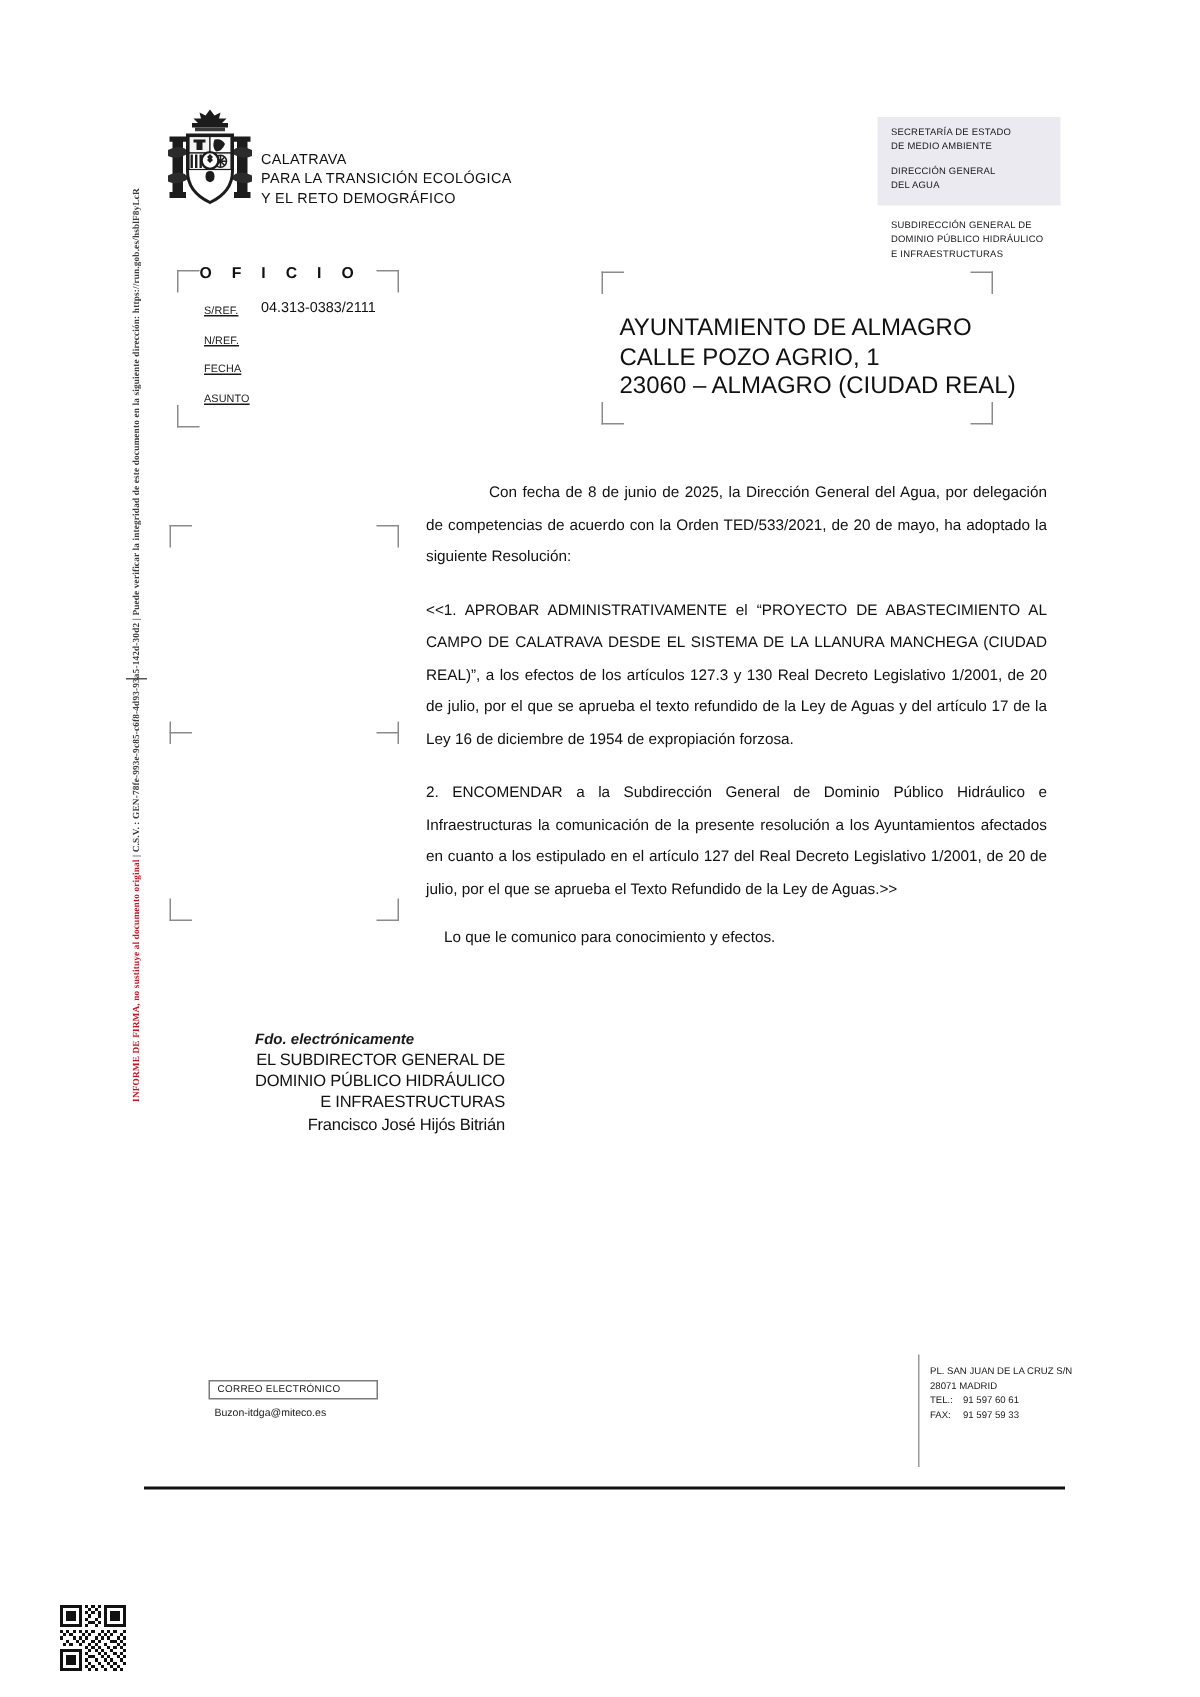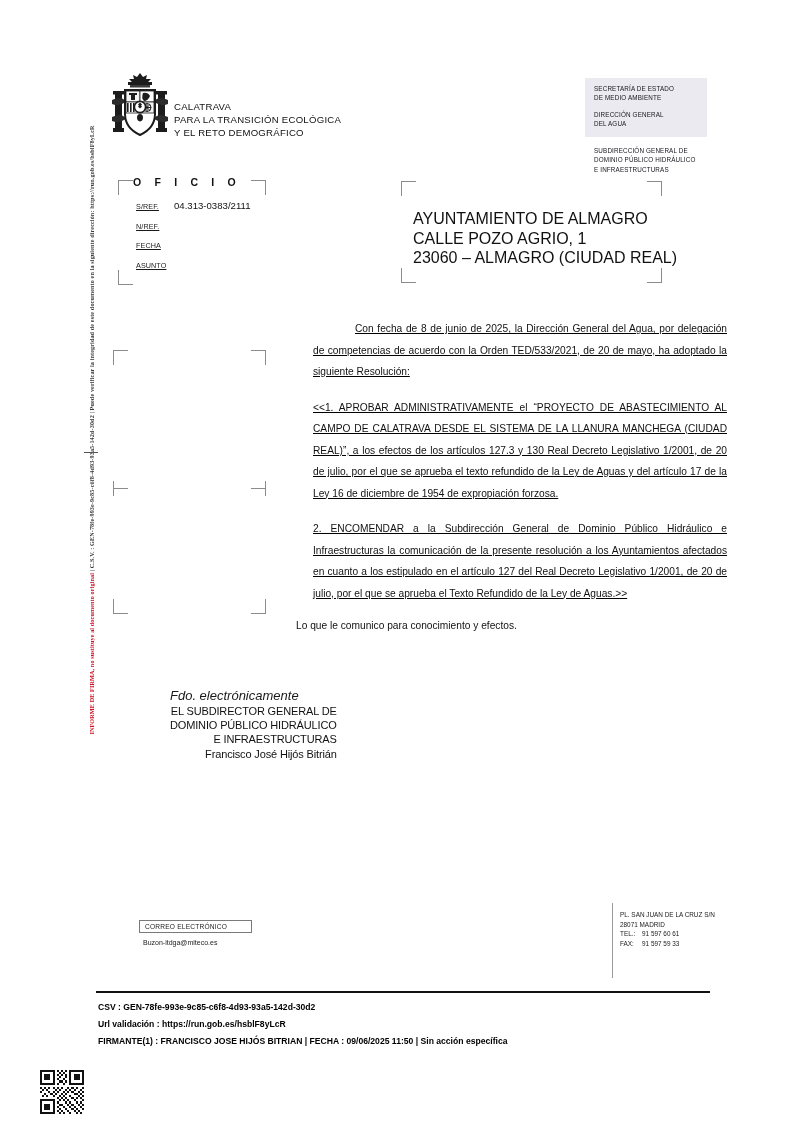"Con fecha de 8 de" .body-col { left: 313px -> 284px; text-decoration: underline -> none }
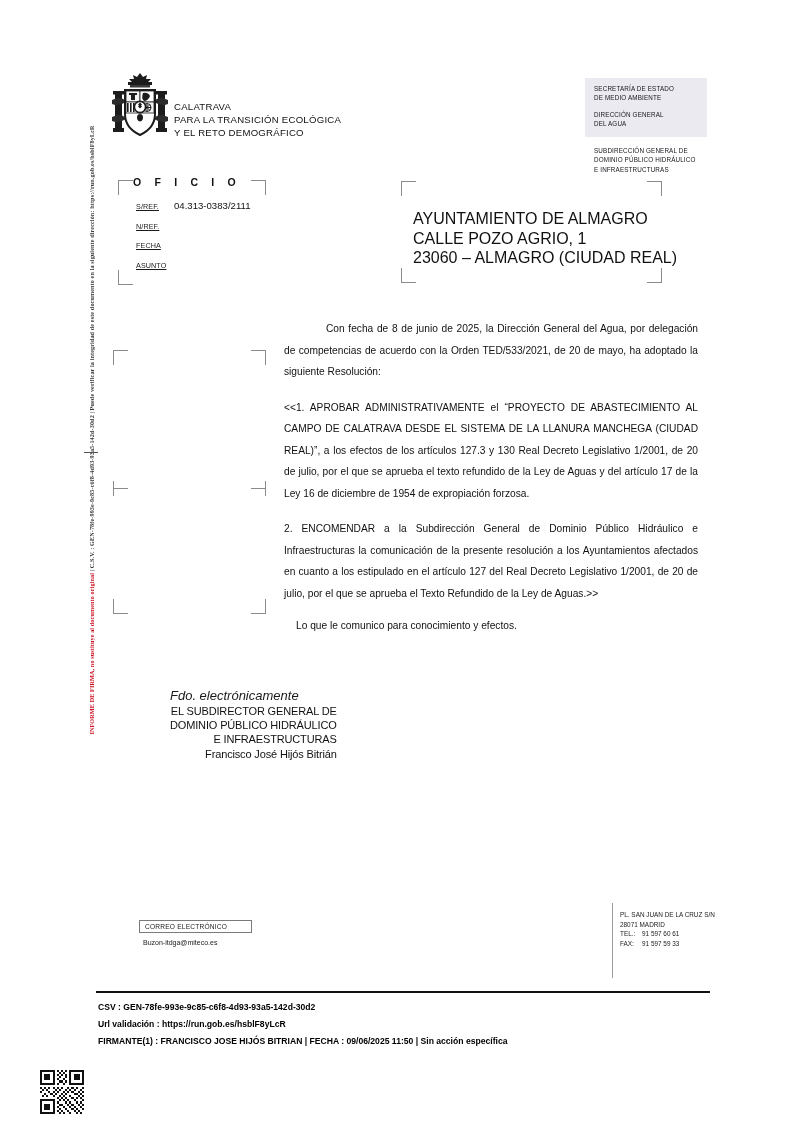"Fdo. electrónicamente" .sig .fdo { font-size: 13px -> 10px; font-weight: normal -> bold }
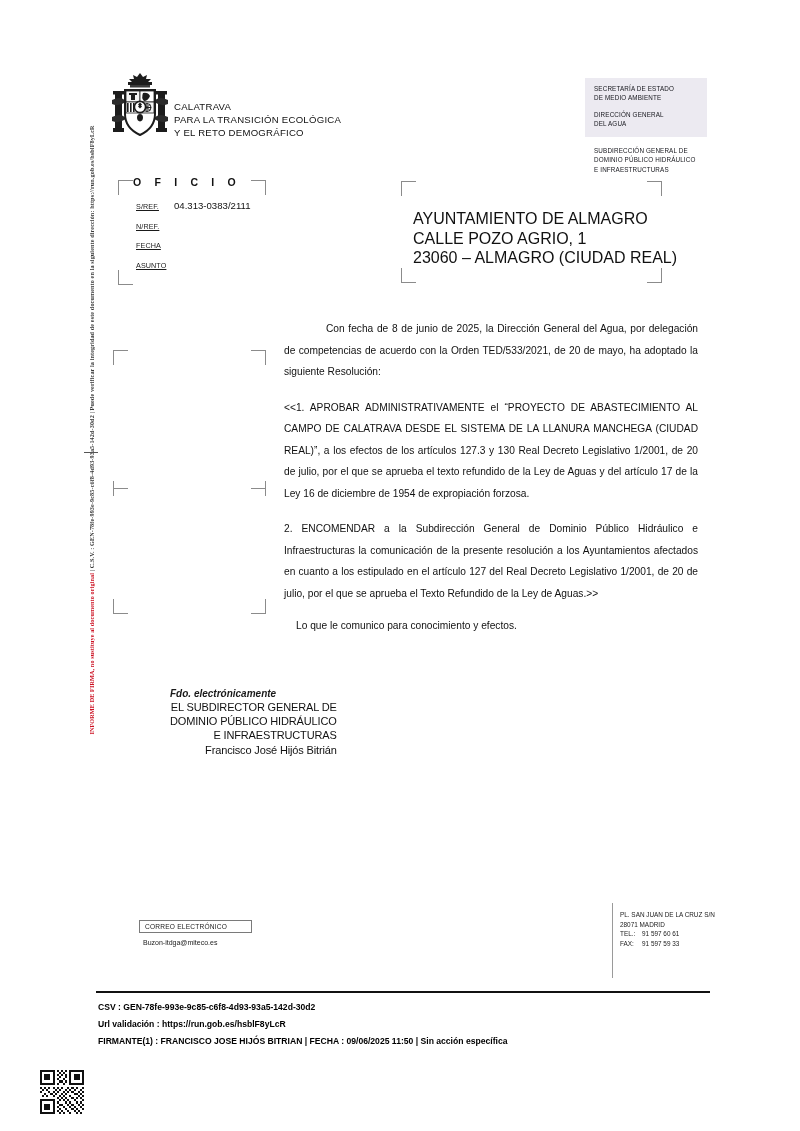"CSV :" div.band { html: <div> <div>CSV : GEN-78fe-993e-9c85-c6f8-4d93-93a5-142d-30d2</div> <div>Url validación : https://run.gob.es/hsblF8yLcR</div> <div>FIRMANTE(1) : FRANCISCO JOSE HIJÓS BITRIAN | FECHA : 09/06/2025 11:50 | Sin acción específica</div> </div> -> none }
